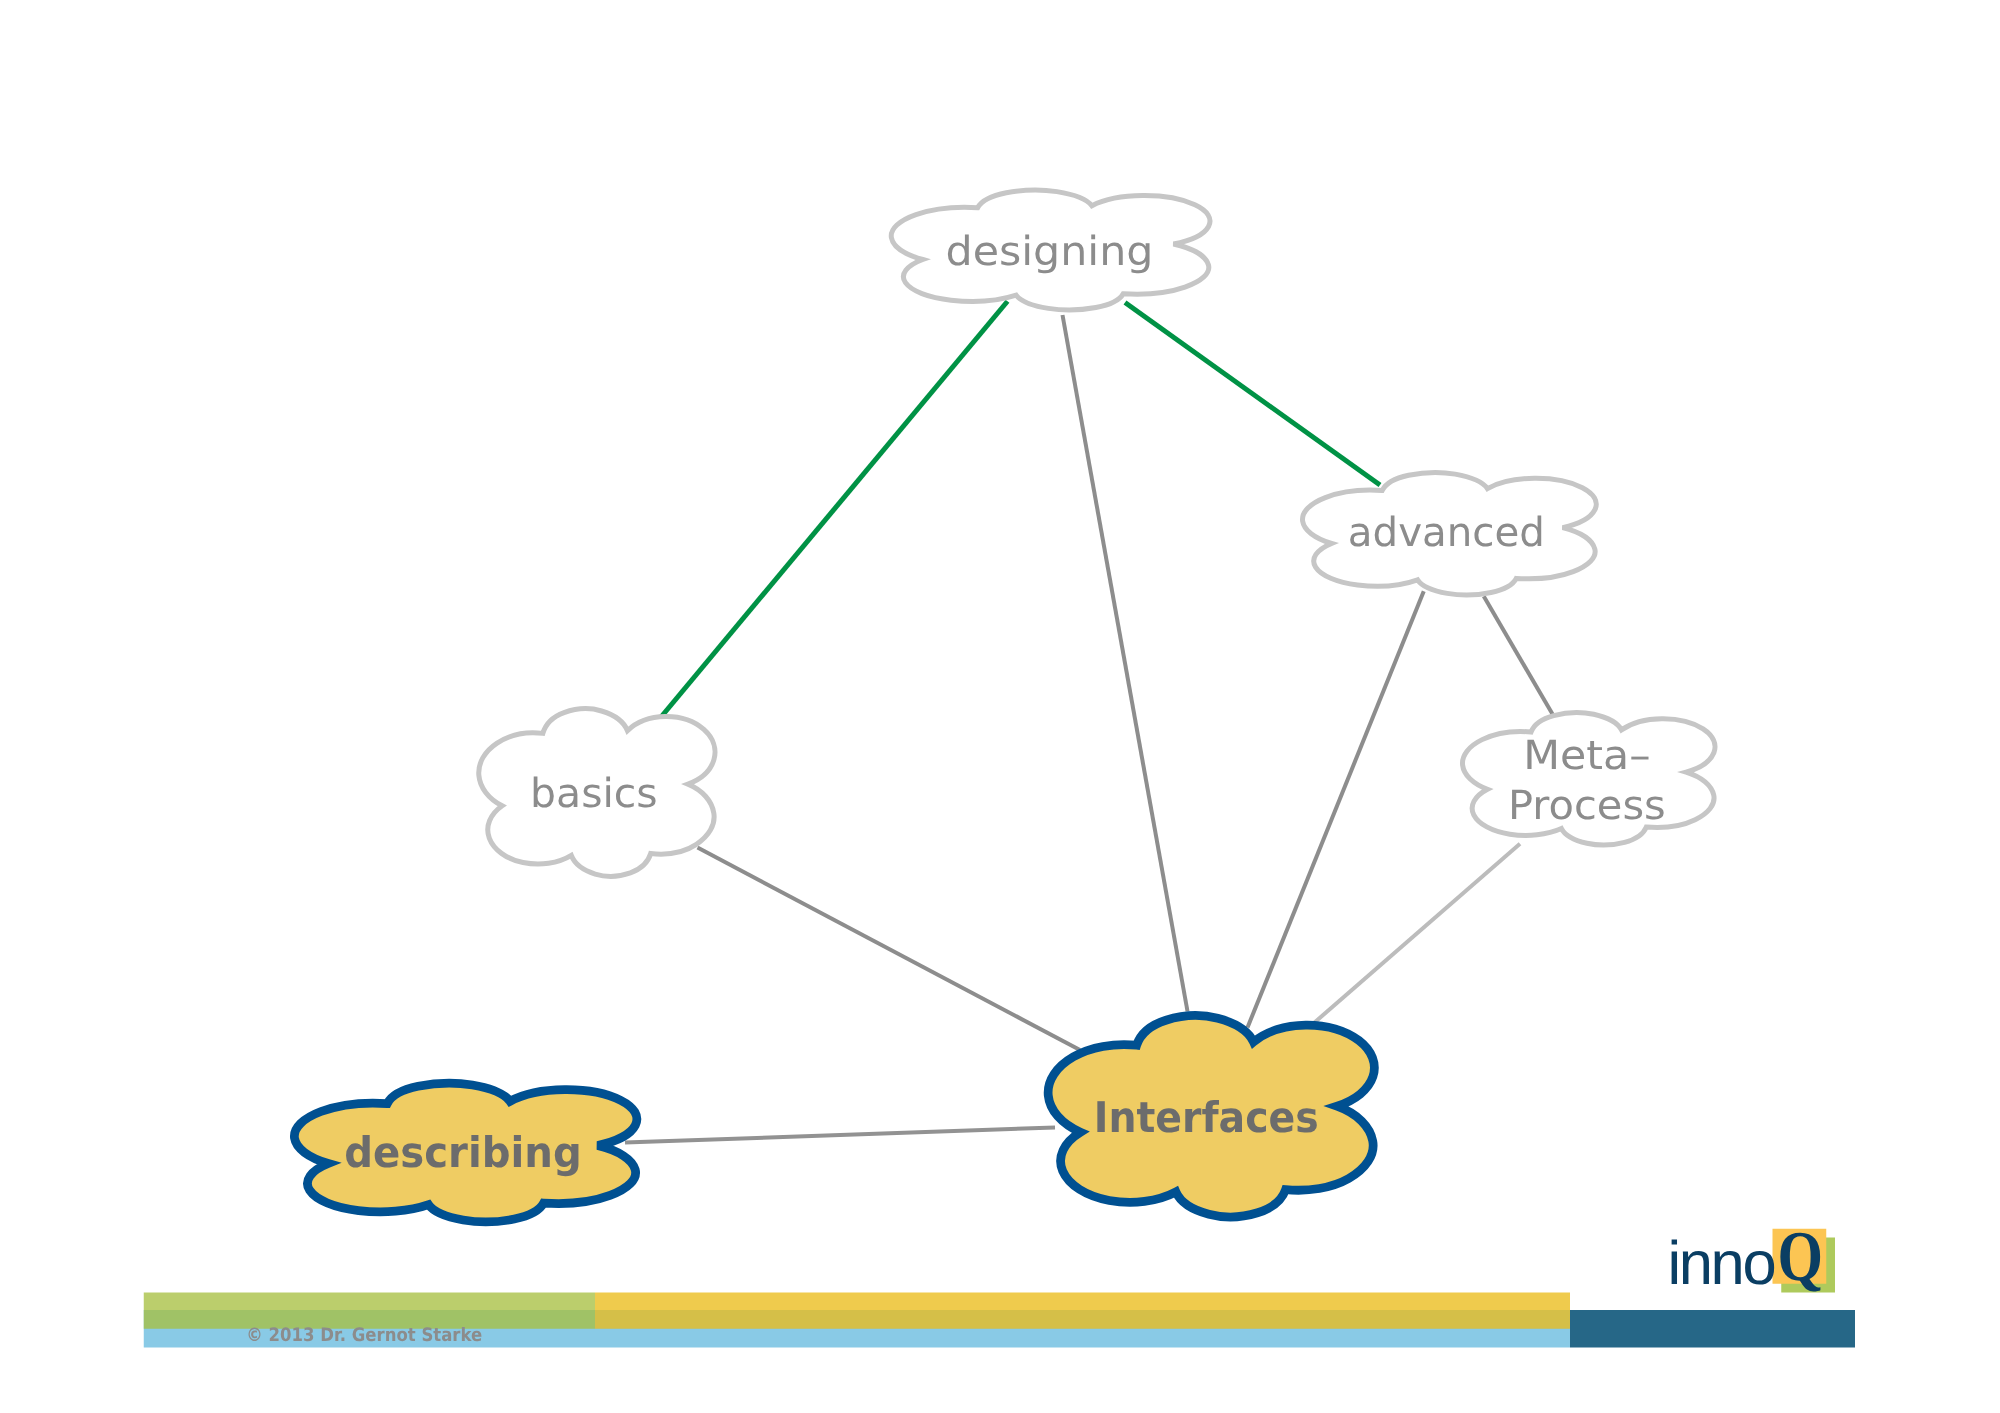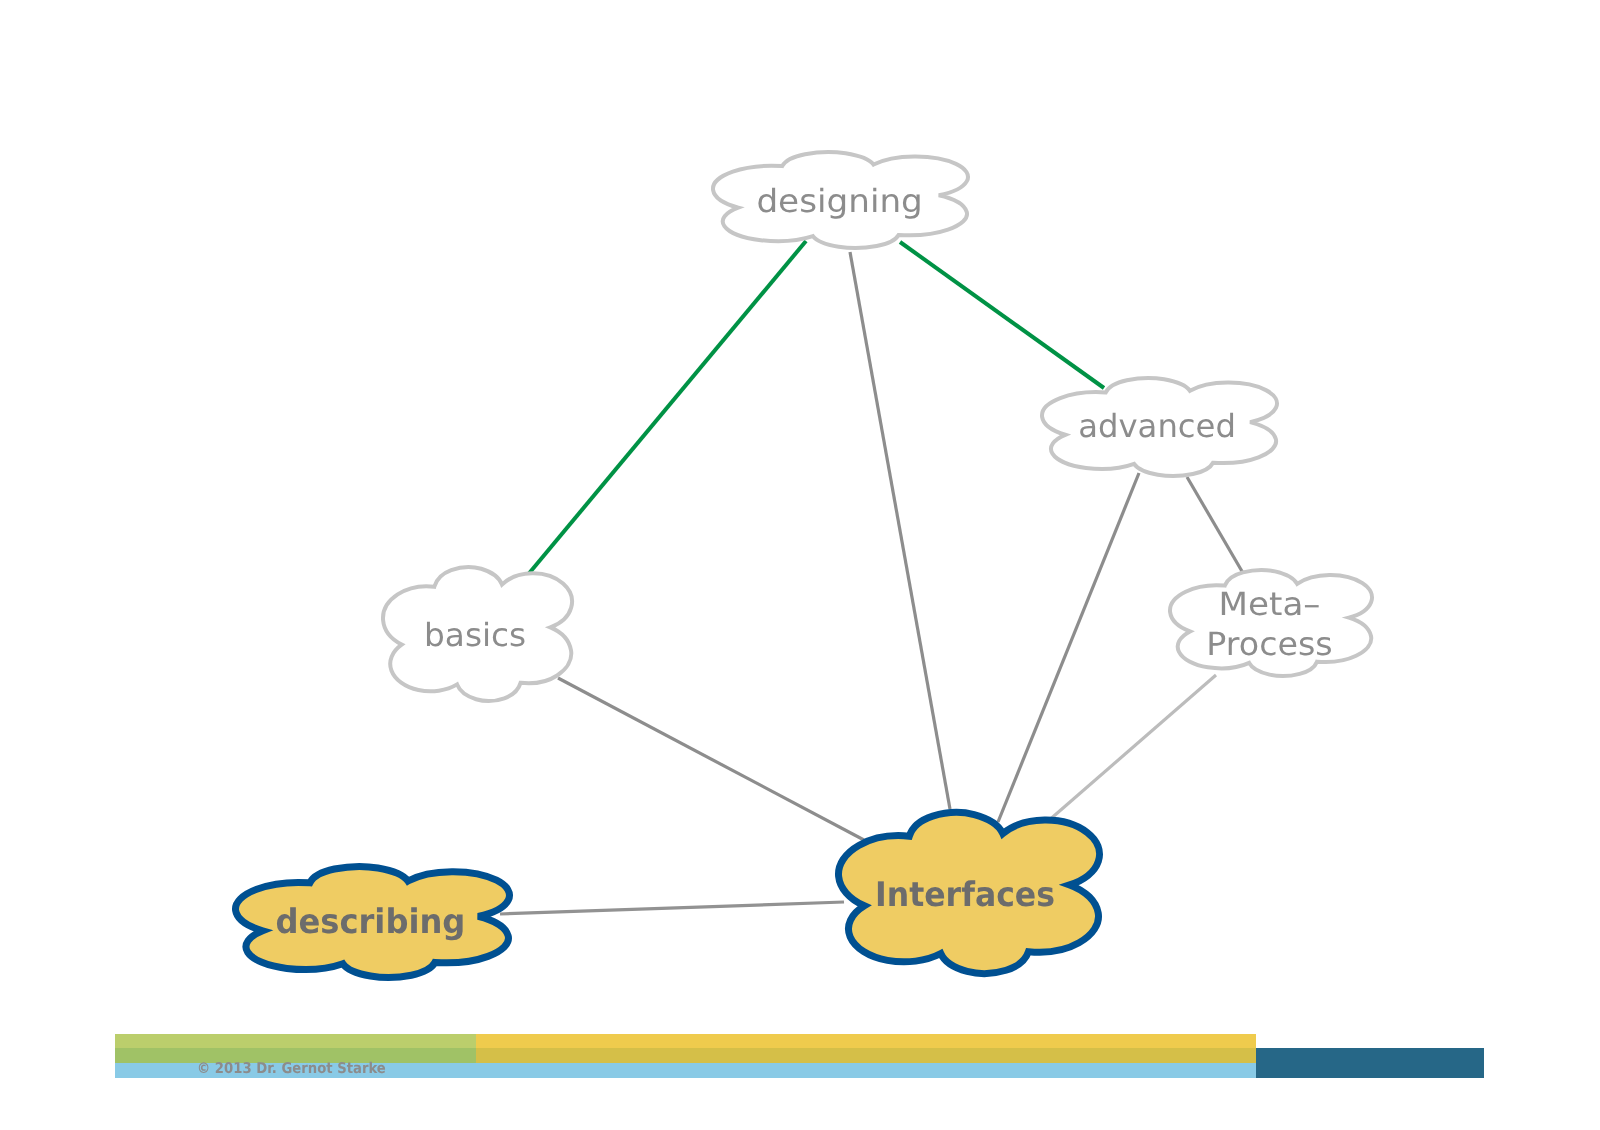"inno" div { html: none -> <div> <div></div> <div></div> <div>inno</div> <div>Q</div> </div> }
